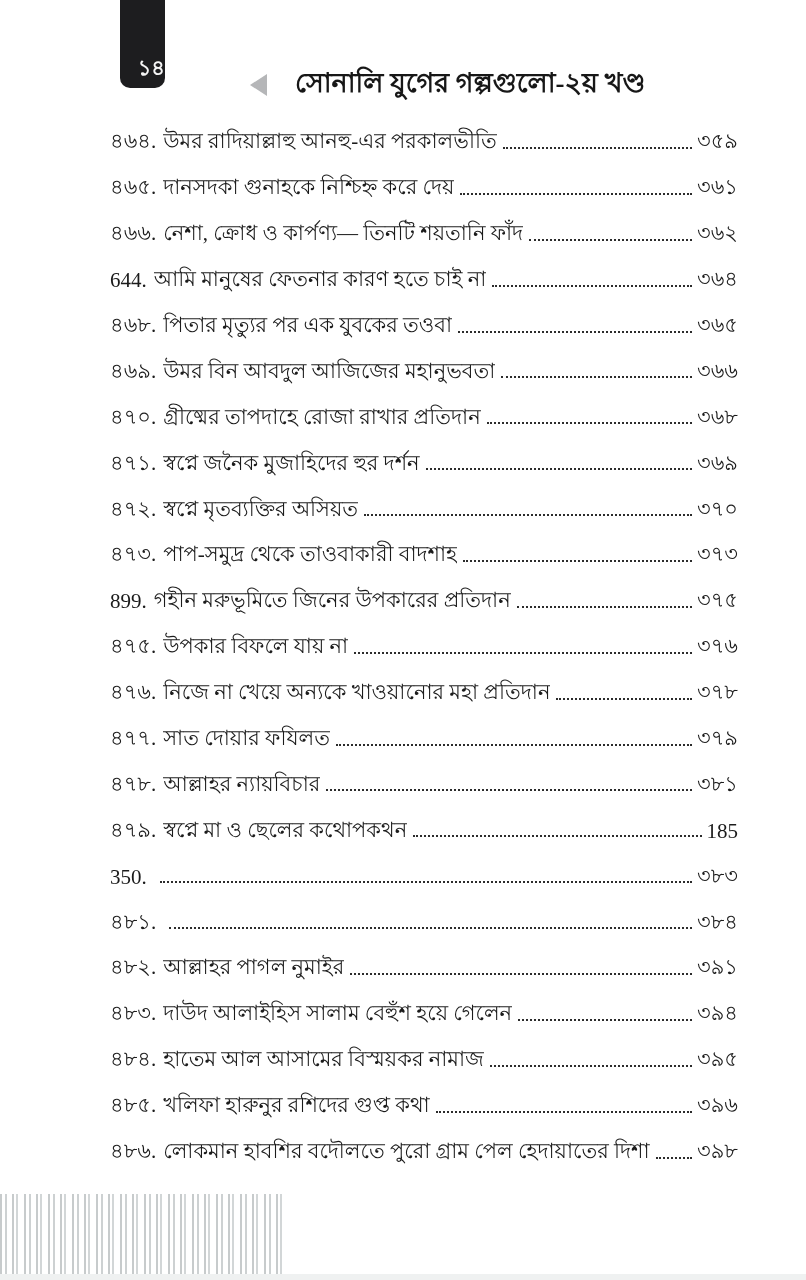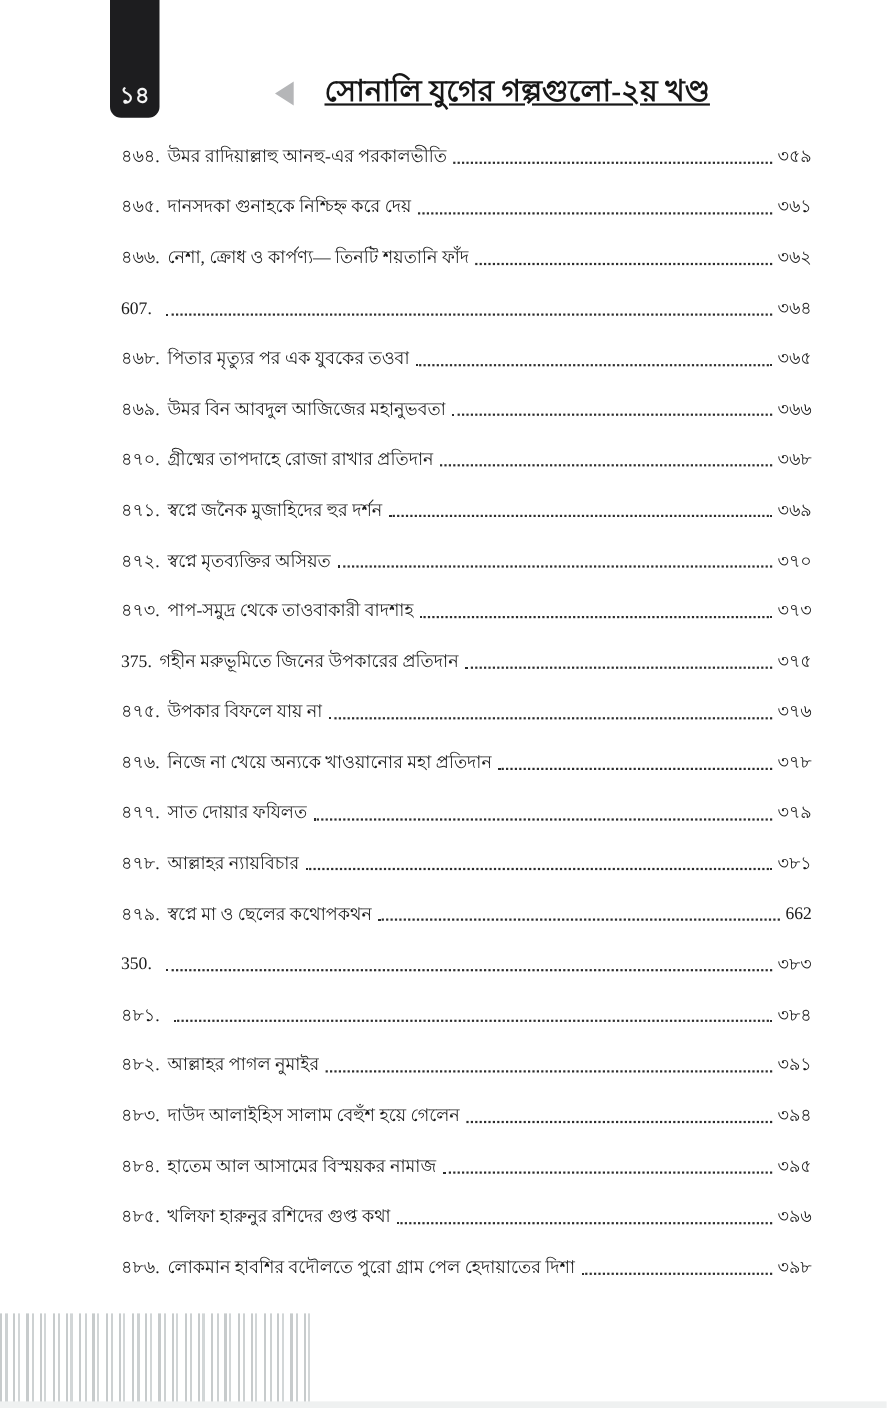"১৪" .page-tab { height: 107px -> 88px; justify-content: center -> flex-end; left: 100px -> 120px }
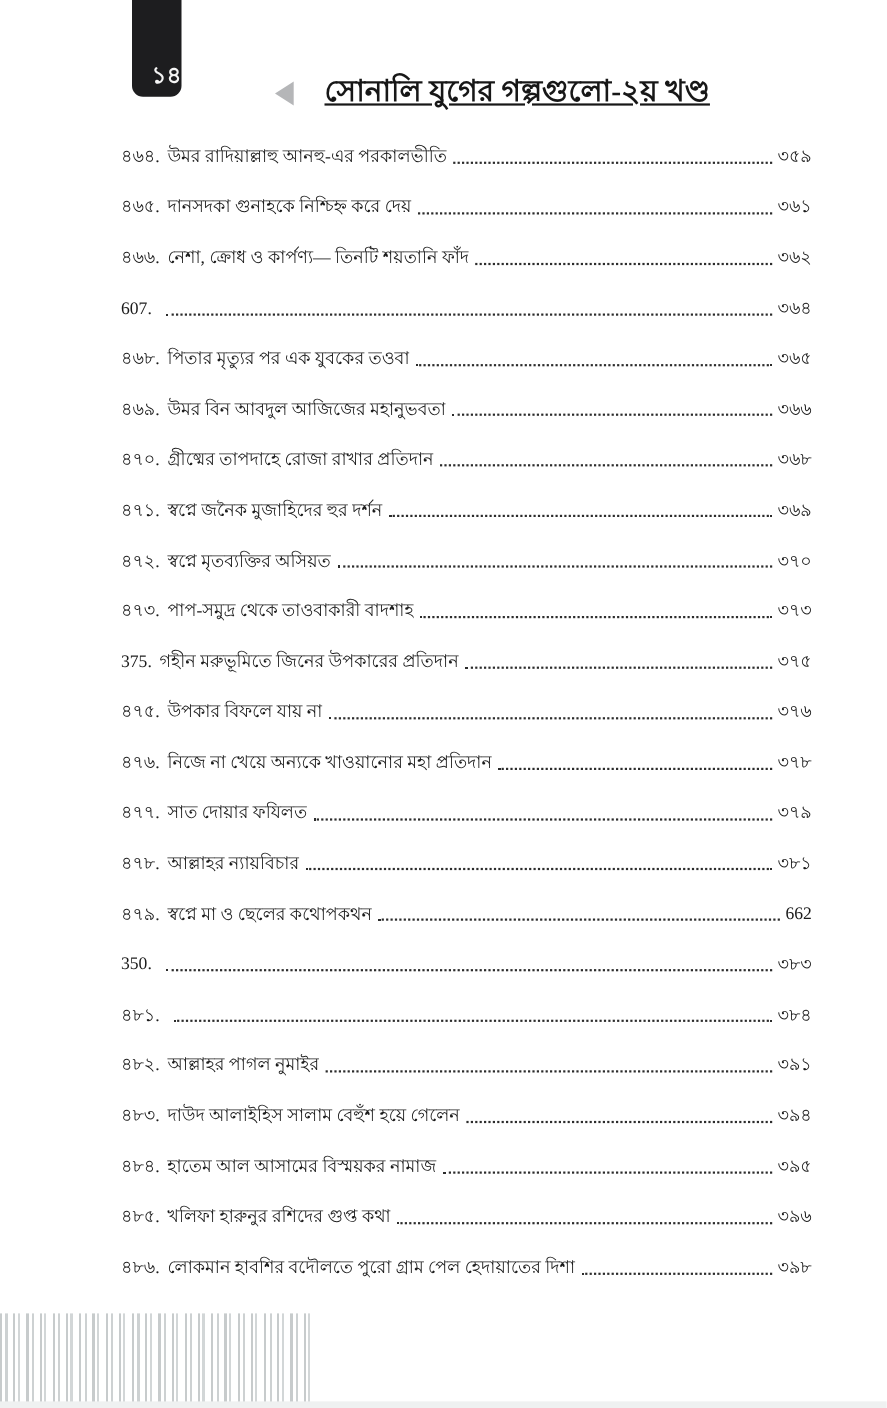"সোনালি যুগের গল্পগুলো-২য় খণ্ড" .header h1 { text-decoration: underline -> none }
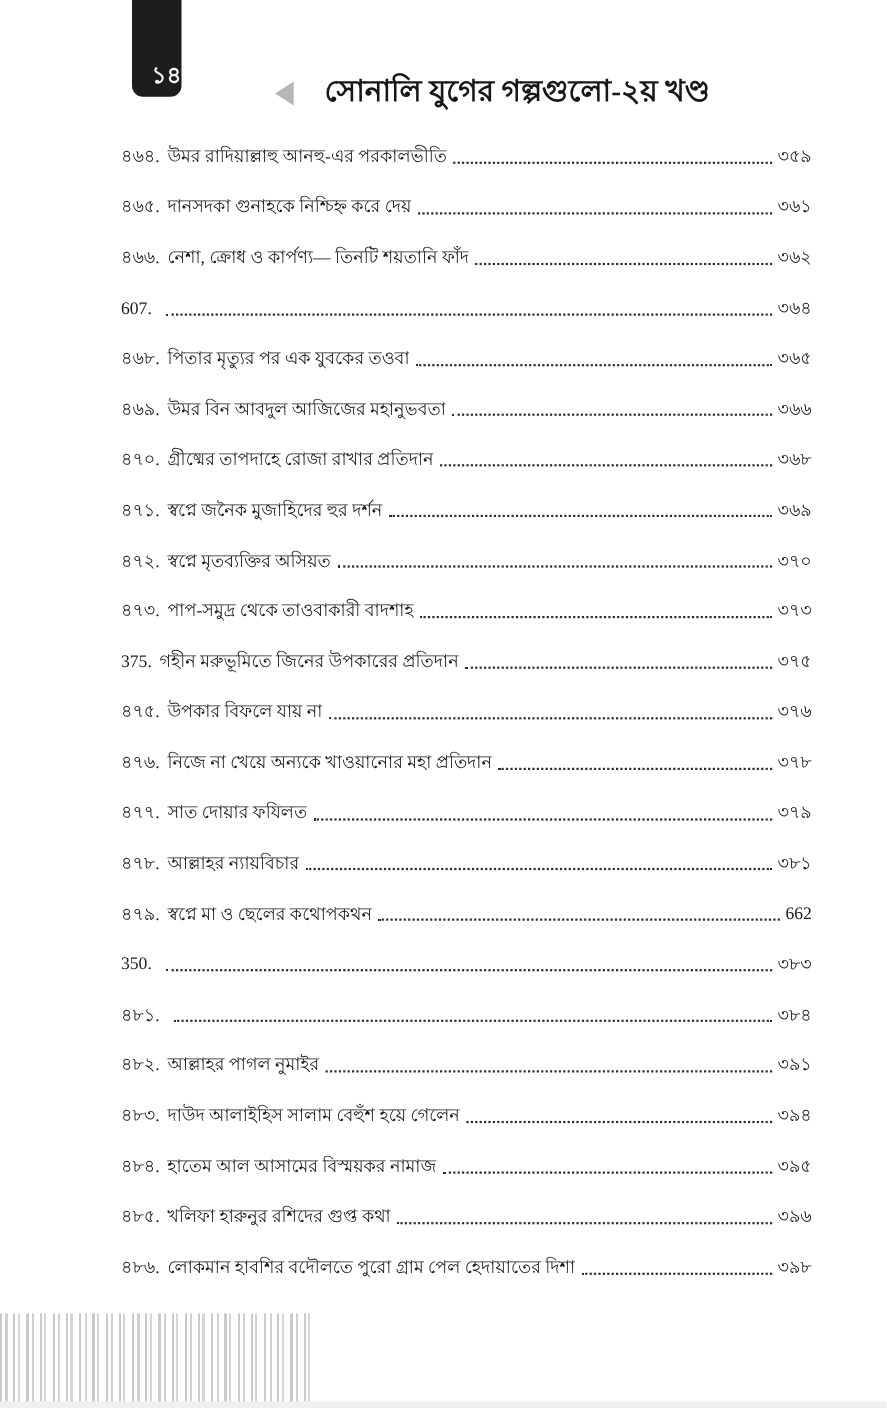"৪৬৪." .row { font-size: 16px -> 21px }
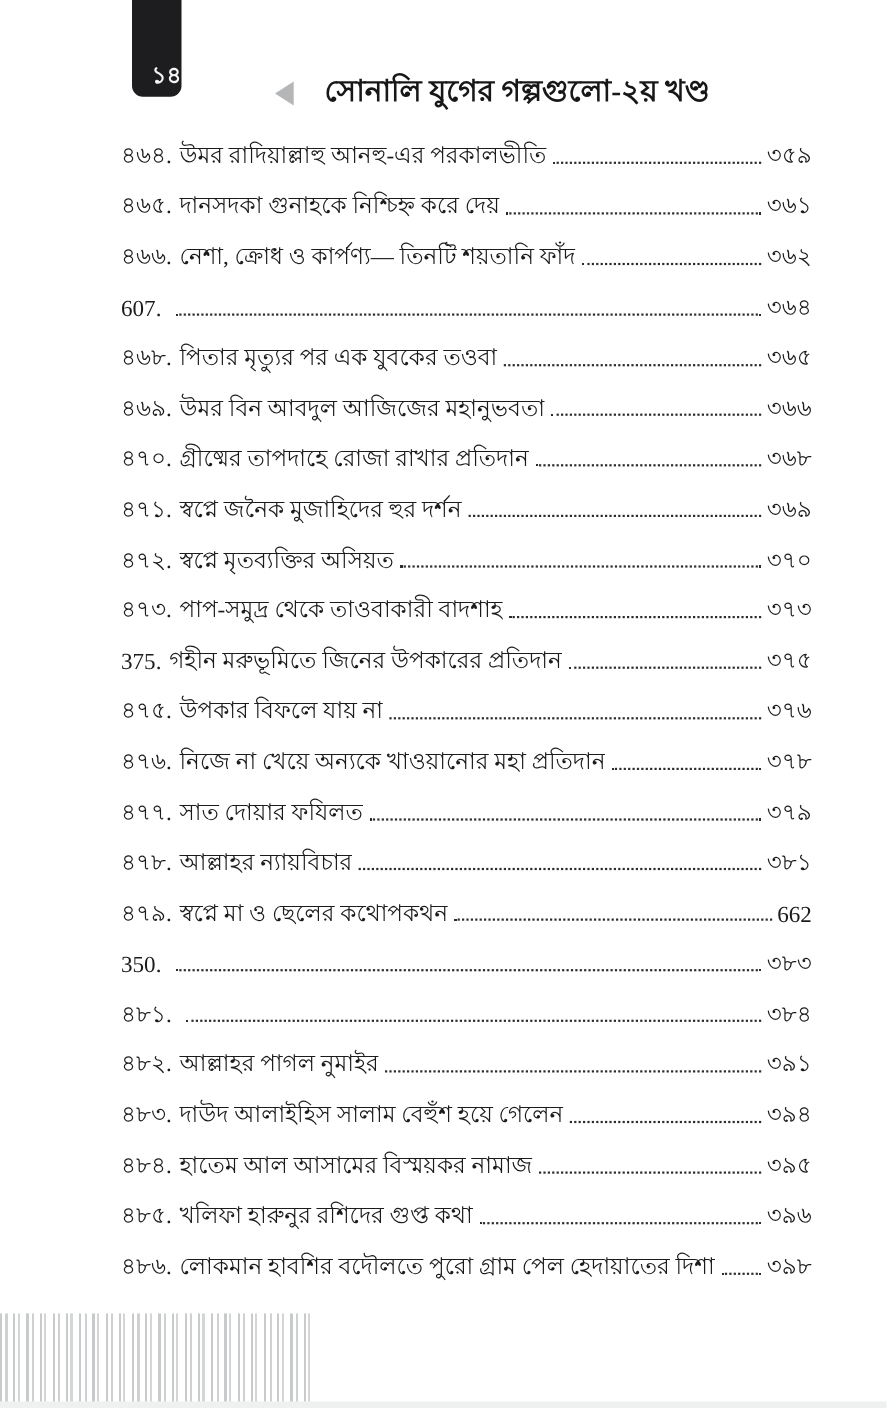"607." span.no { text: 607 -> 644 }
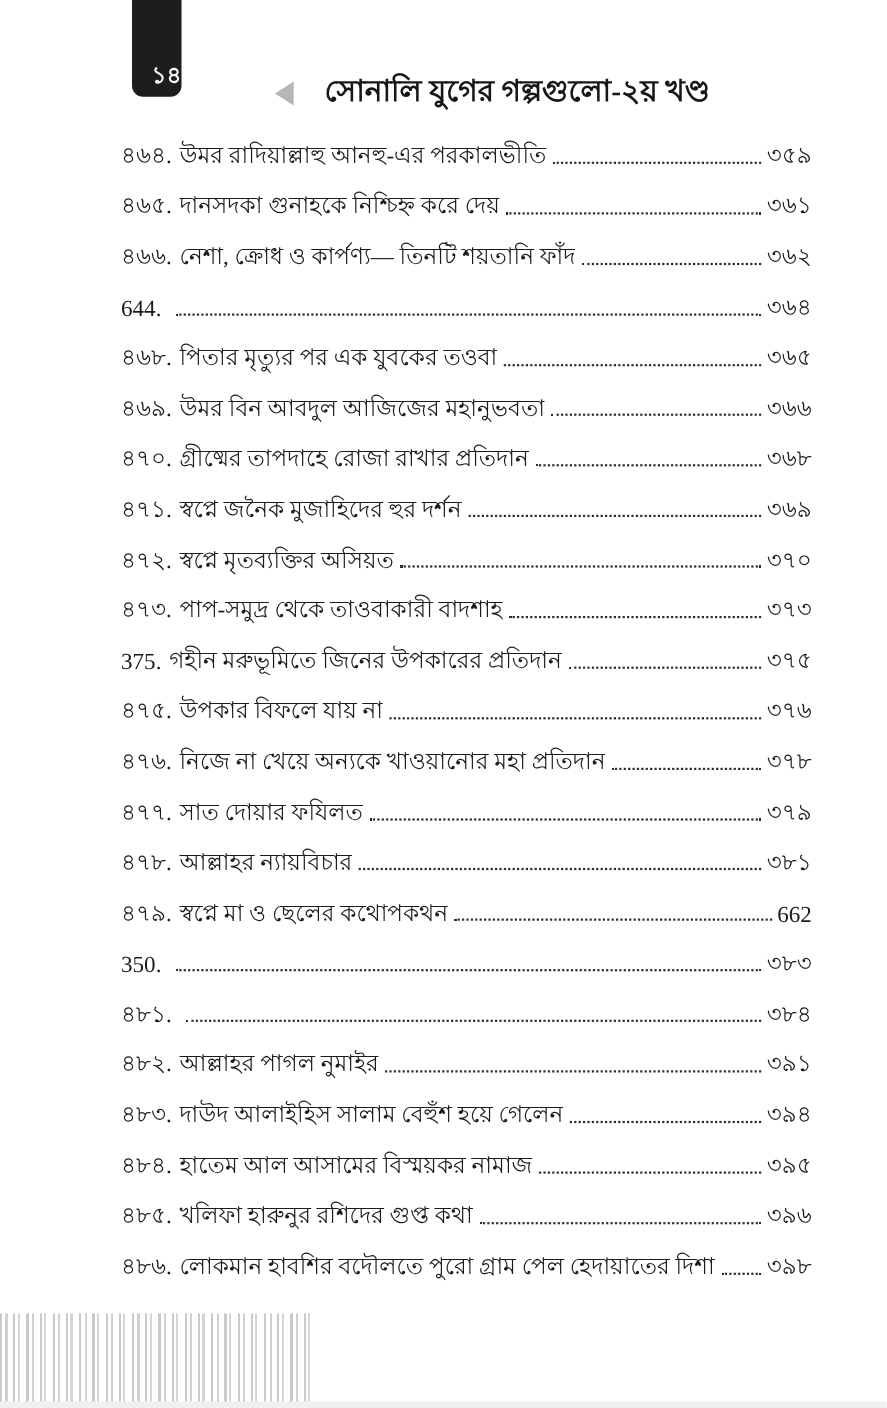"আমি মানুষের ফেতনার কারণ হতে" span.t { html: none -> <span>আমি মানুষের ফেতনার কারণ হতে চাই না</span> }
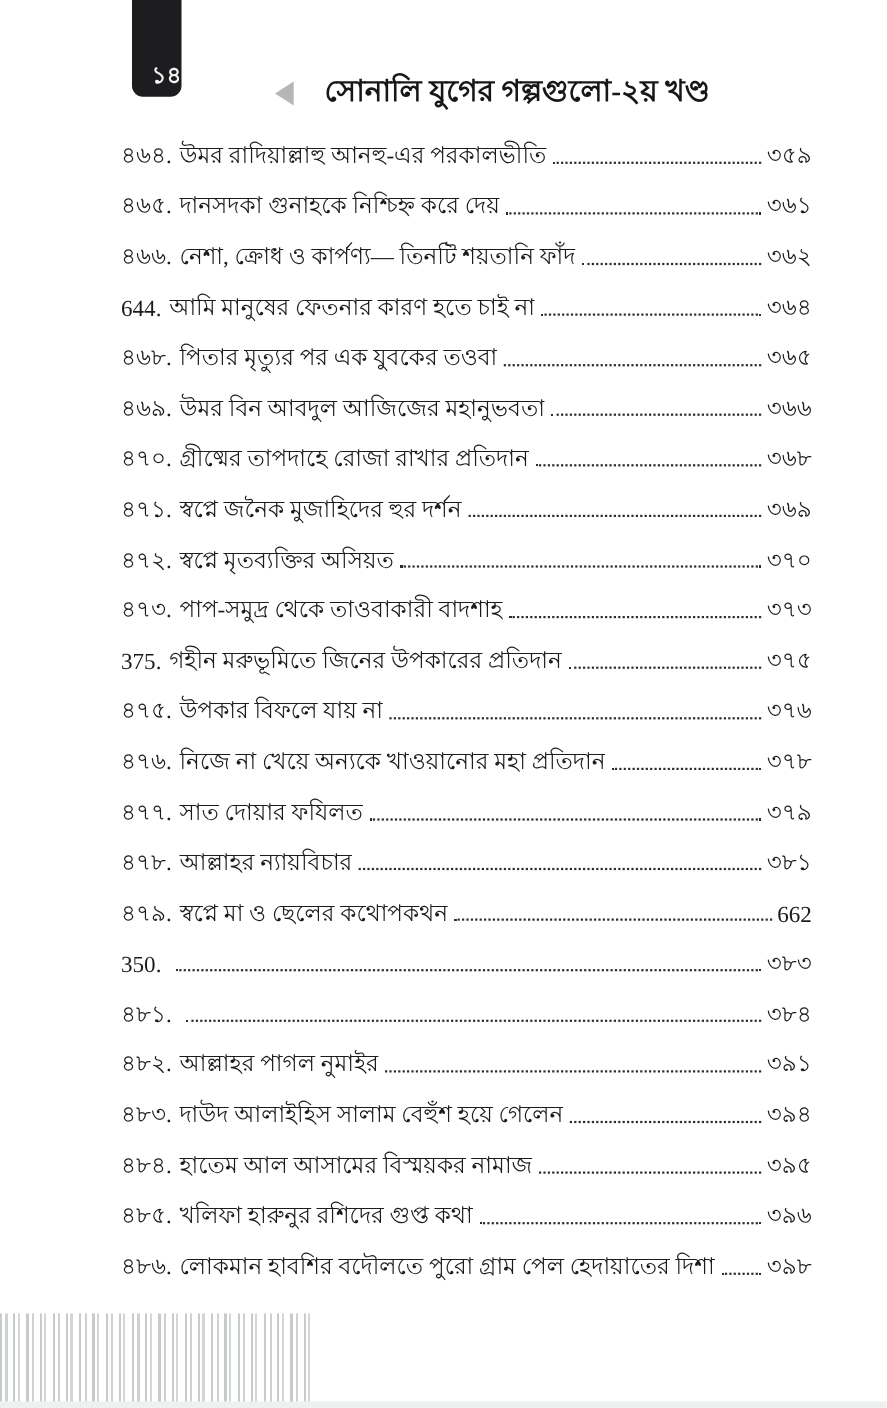"375." span.no { text: 375 -> 899 }
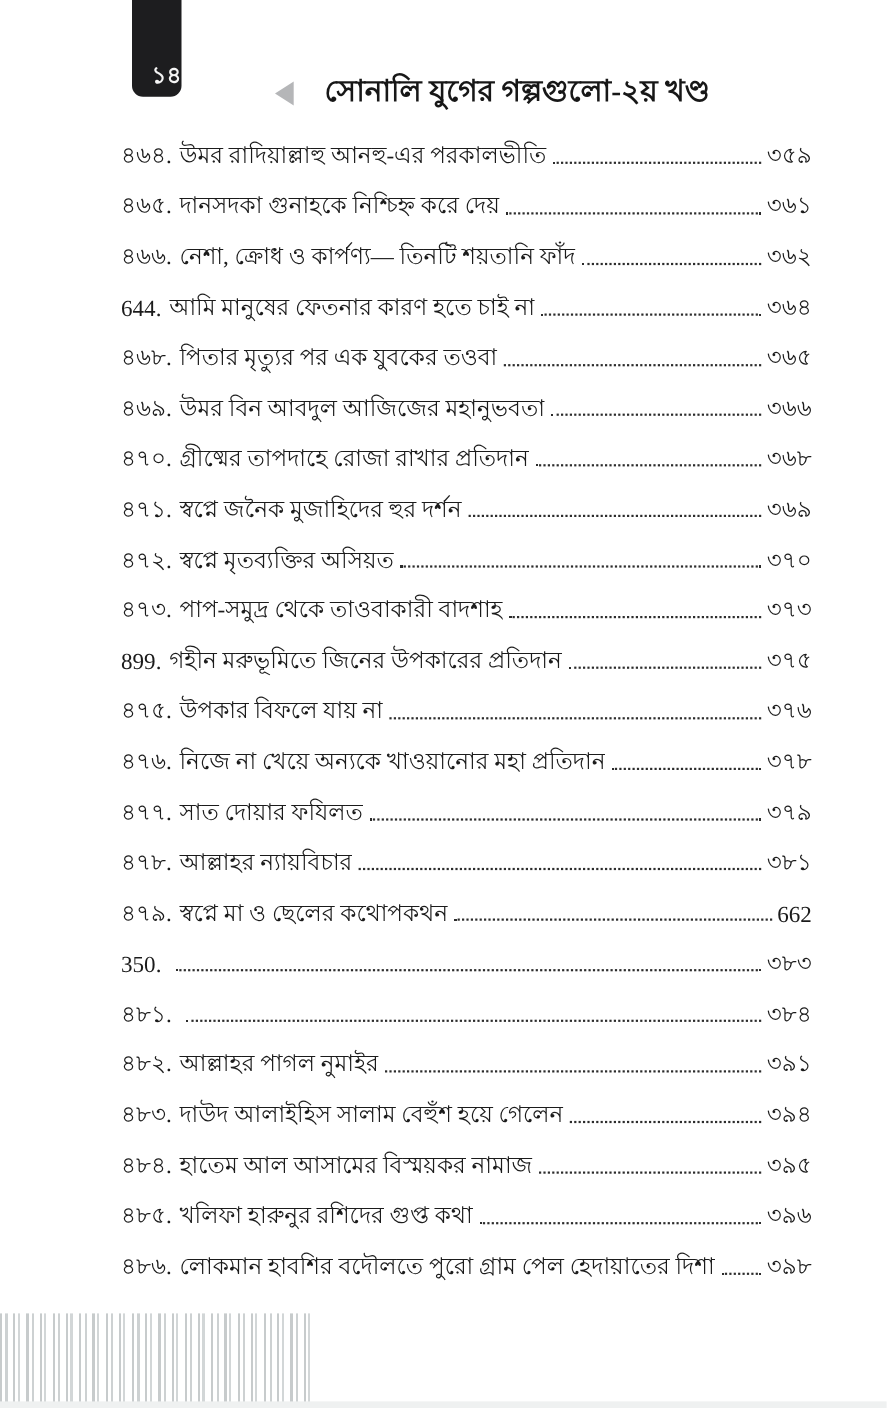"662" span.pg { text: 662 -> 185 }
